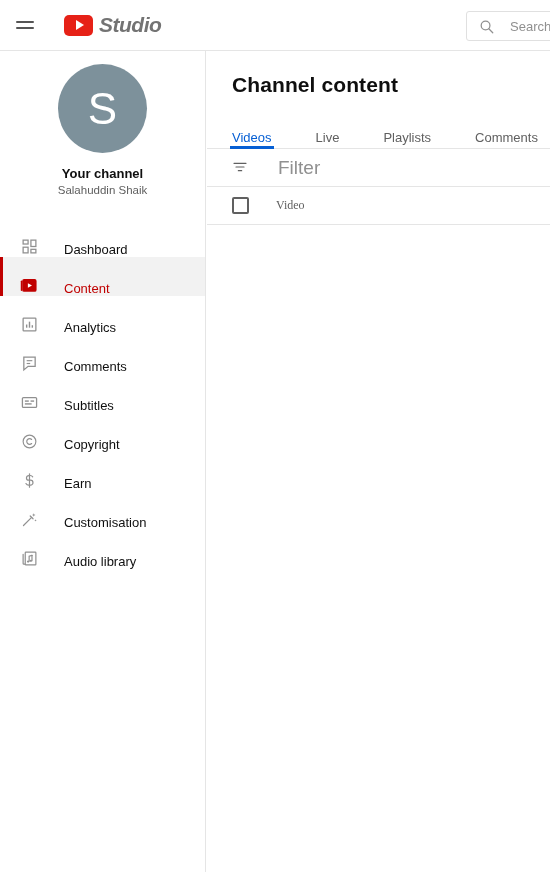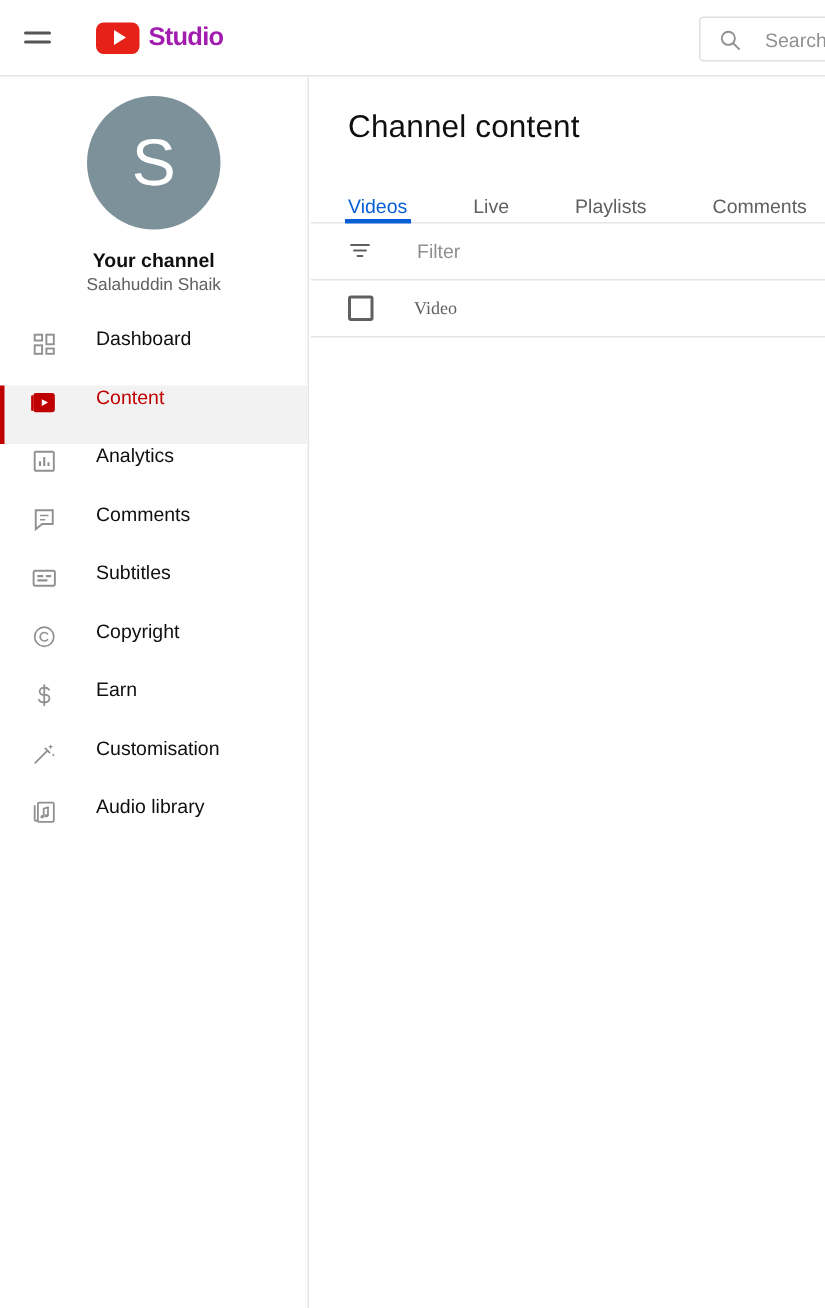"Studio" .brand-text { color: #a21caf -> #737373; font-size: 17px -> 21px; font-style: none -> italic }
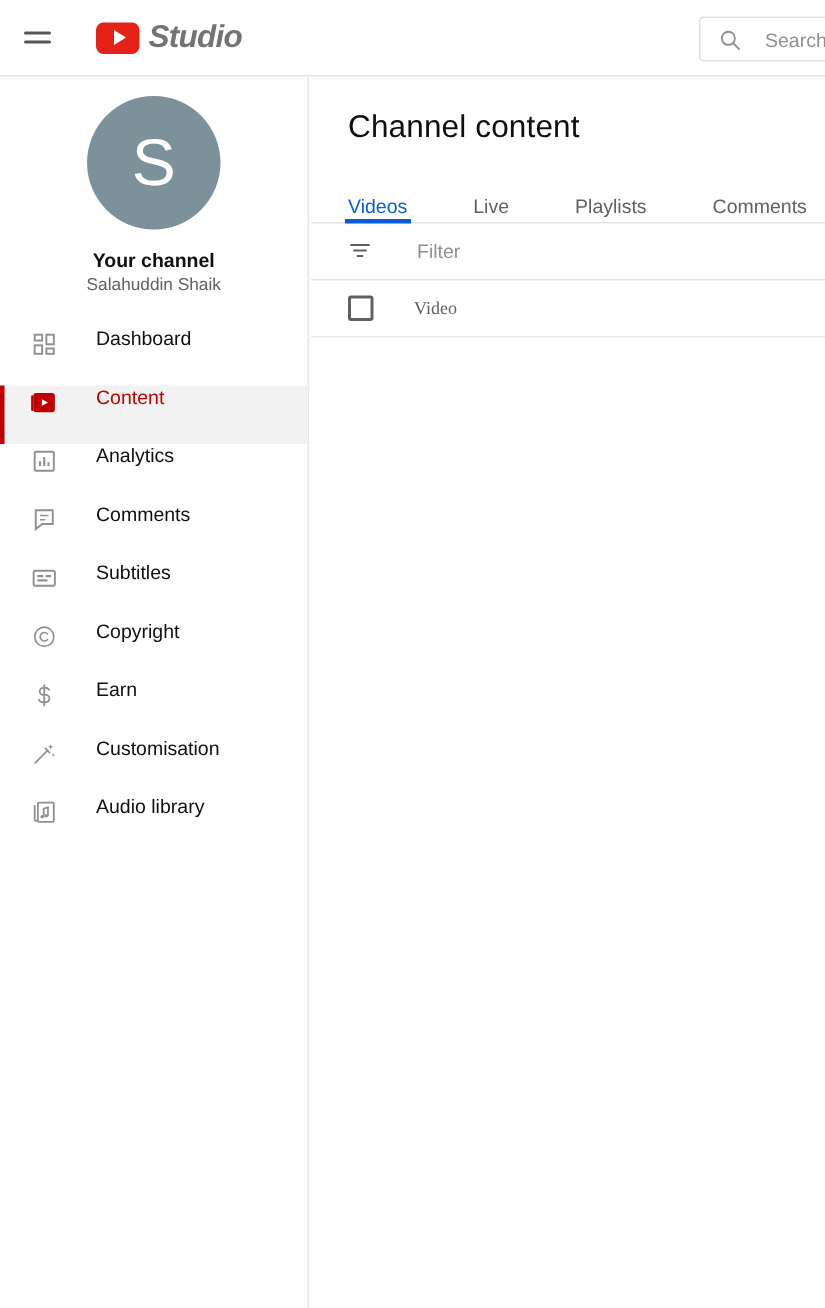"Channel content" .page-title { font-weight: 400 -> 700 }
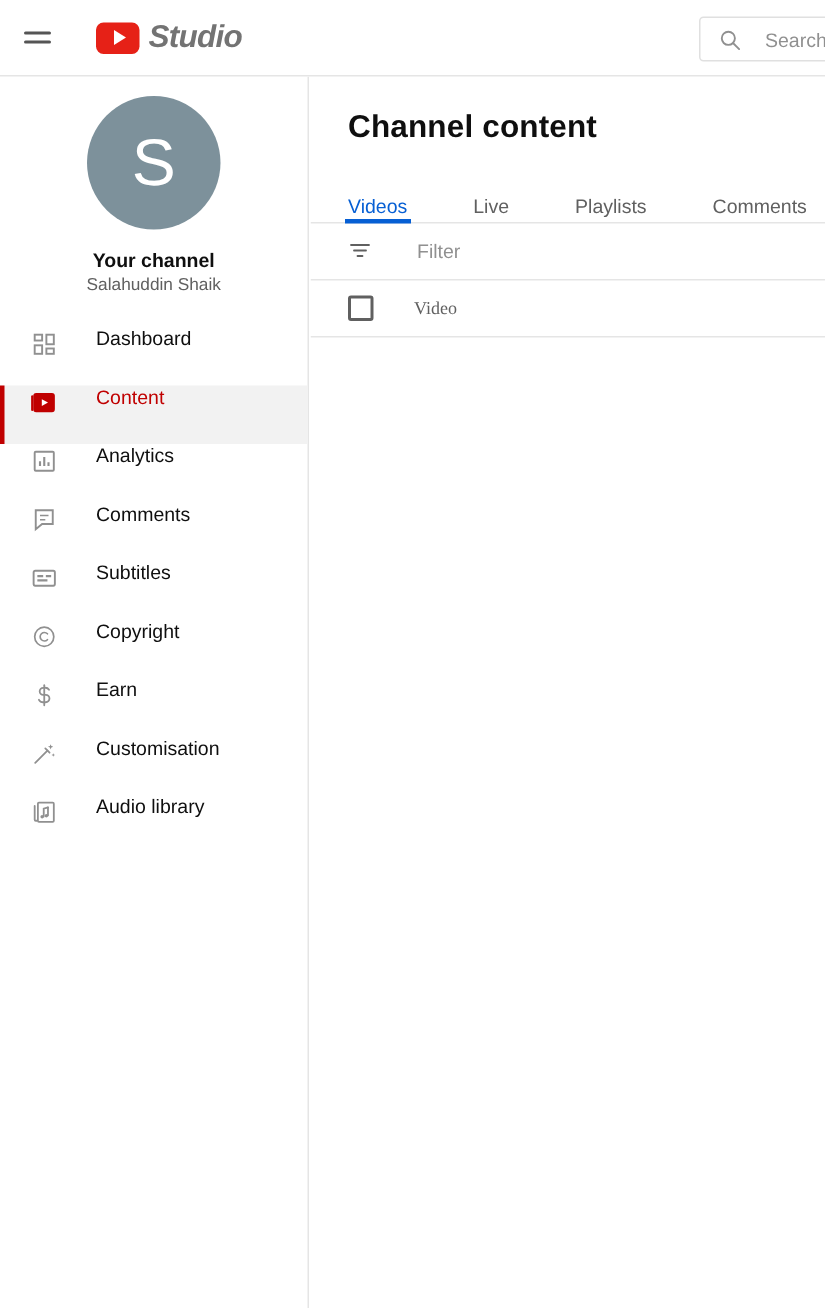"Filter" .filter-label { font-size: 13px -> 19px }
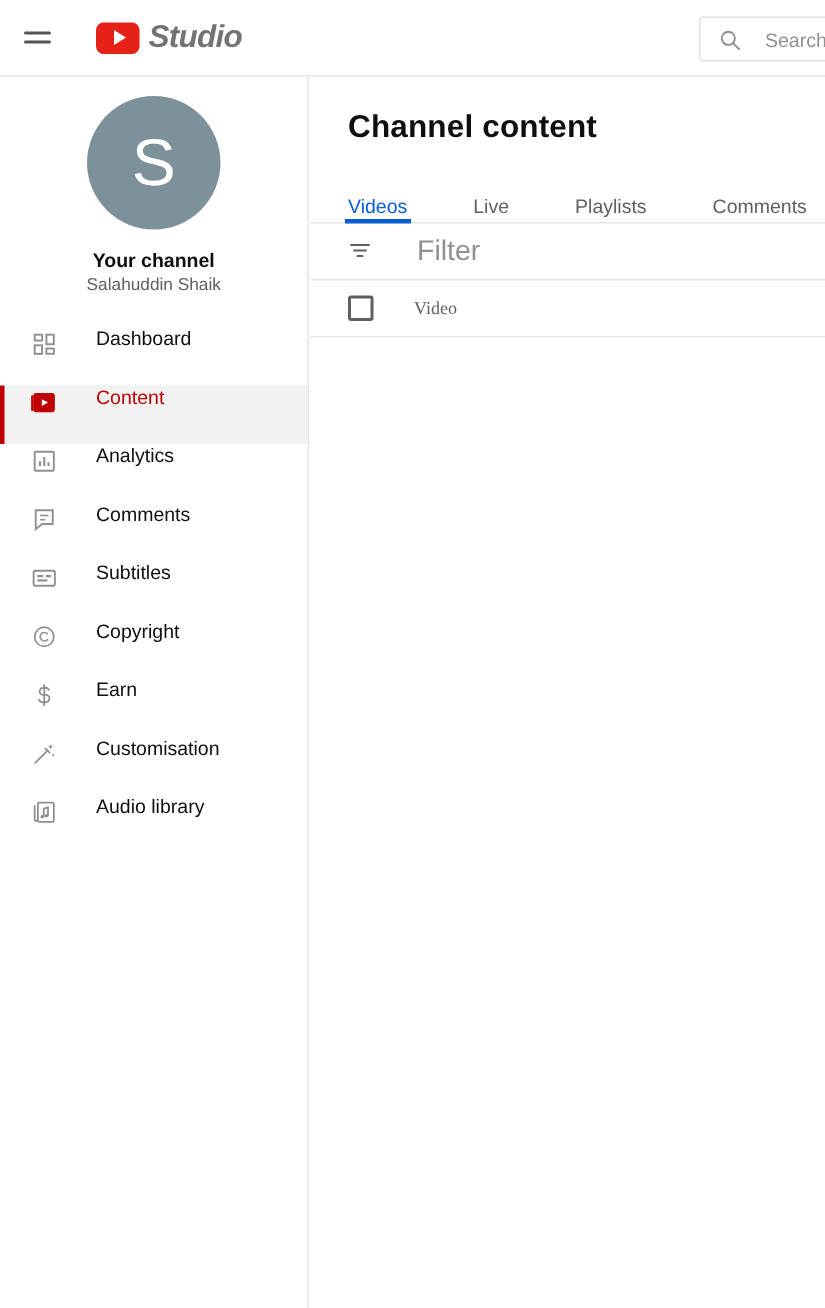"Dashboard" .nav-item { align-items: flex-start -> flex-end }
